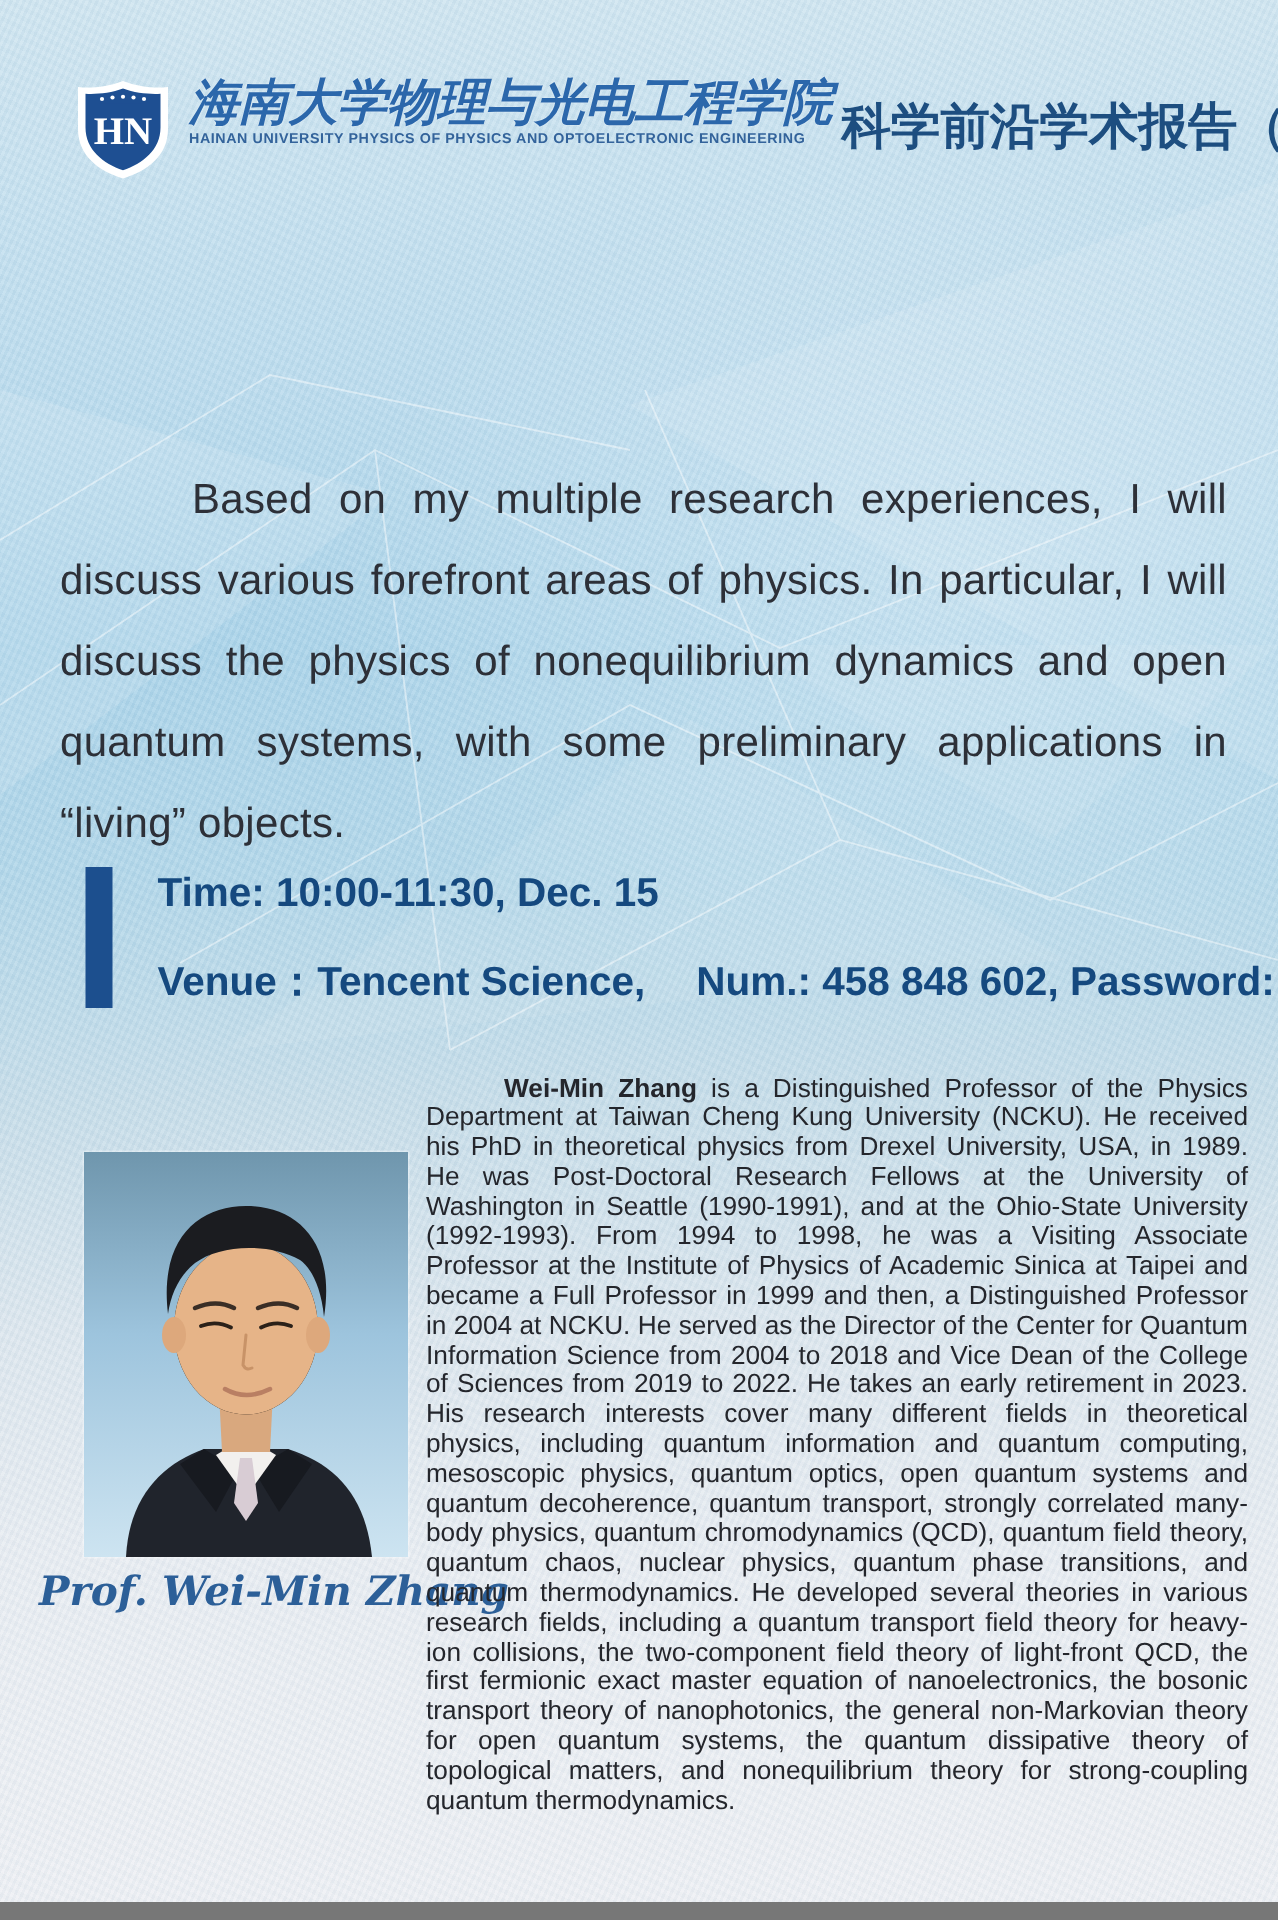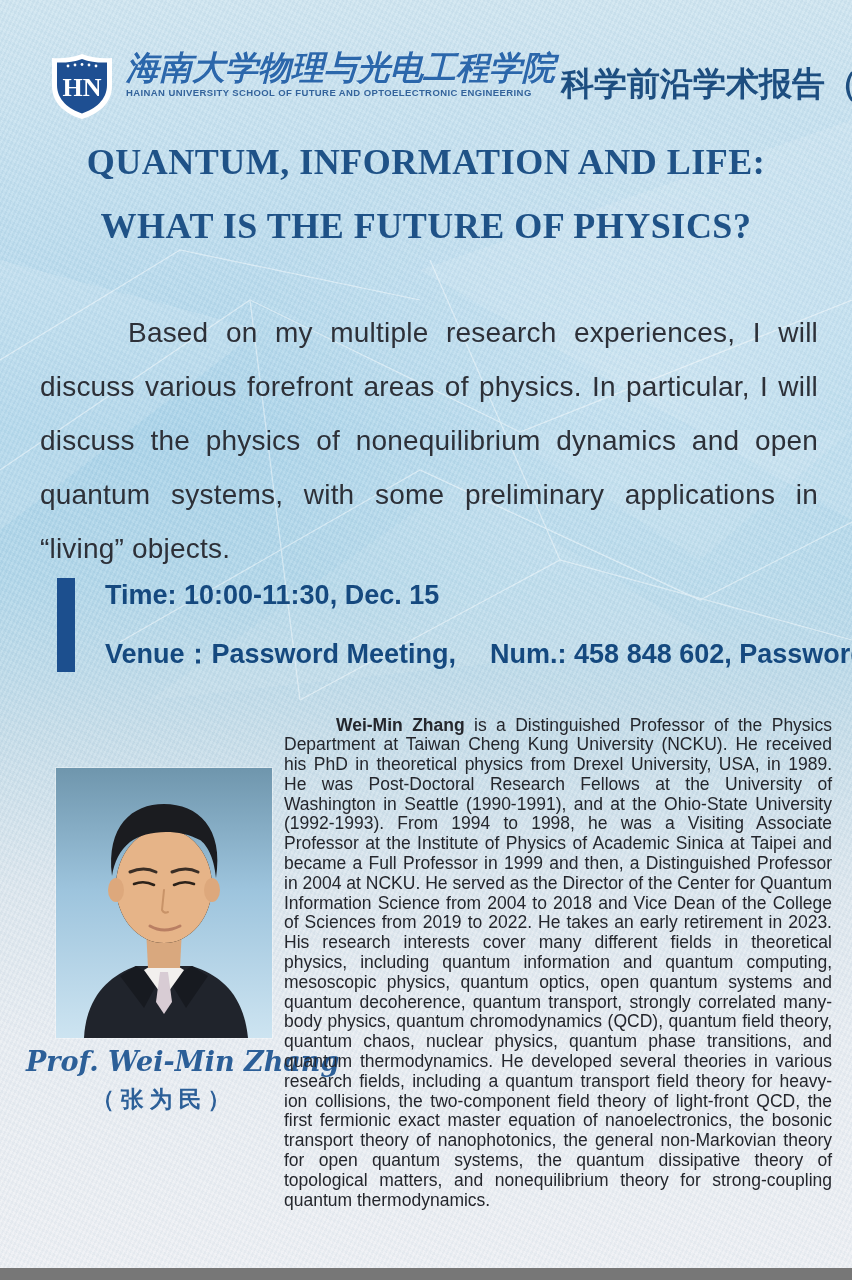"HAINAN UNIVERSITY SCHOOL OF FUTURE" div.org-en { text: SCHOOL OF FUTURE -> PHYSICS OF PHYSICS }
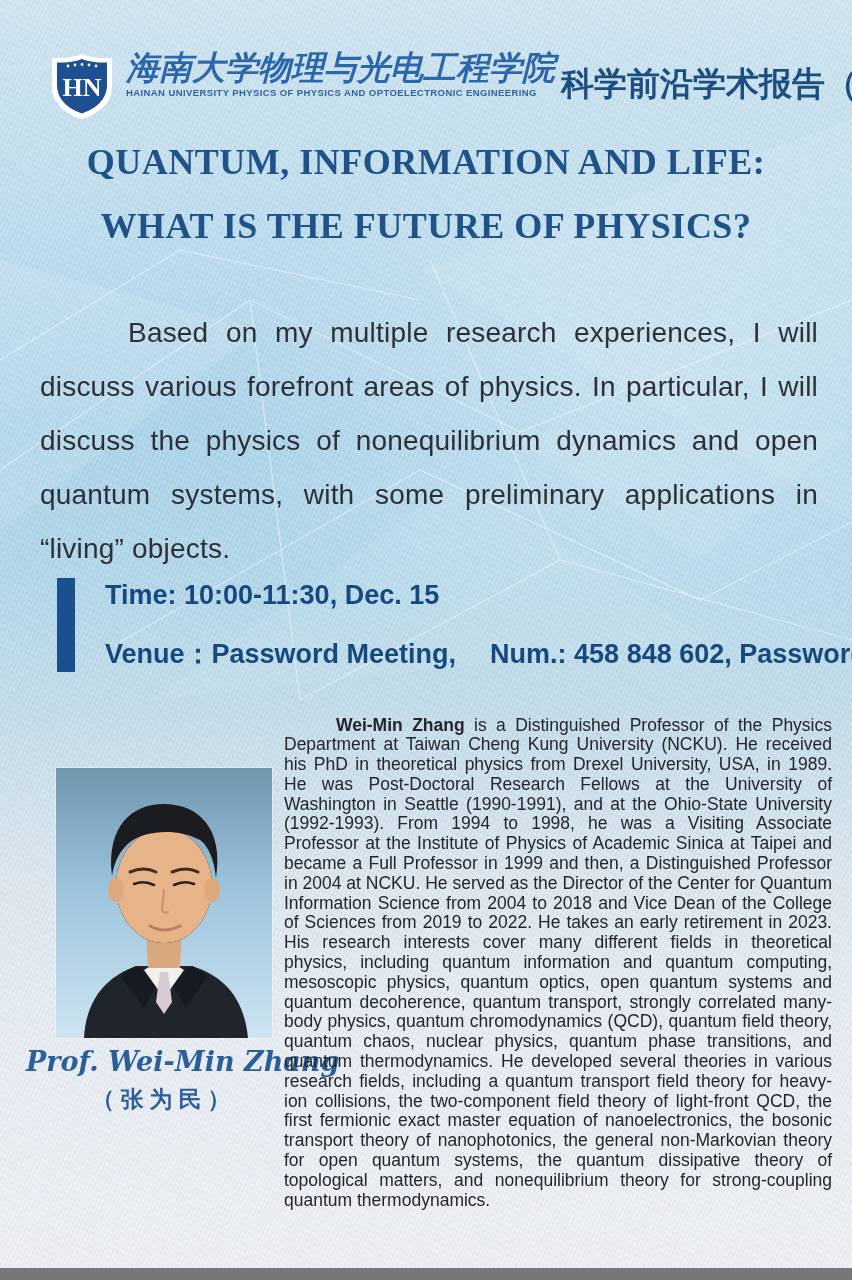"QUANTUM, INFORMATION AND LIFE:" div.title { html: <div> <div>QUANTUM, INFORMATION AND LIFE:</div> <div>WHAT IS THE FUTURE OF PHYSICS?</div> </div> -> none }
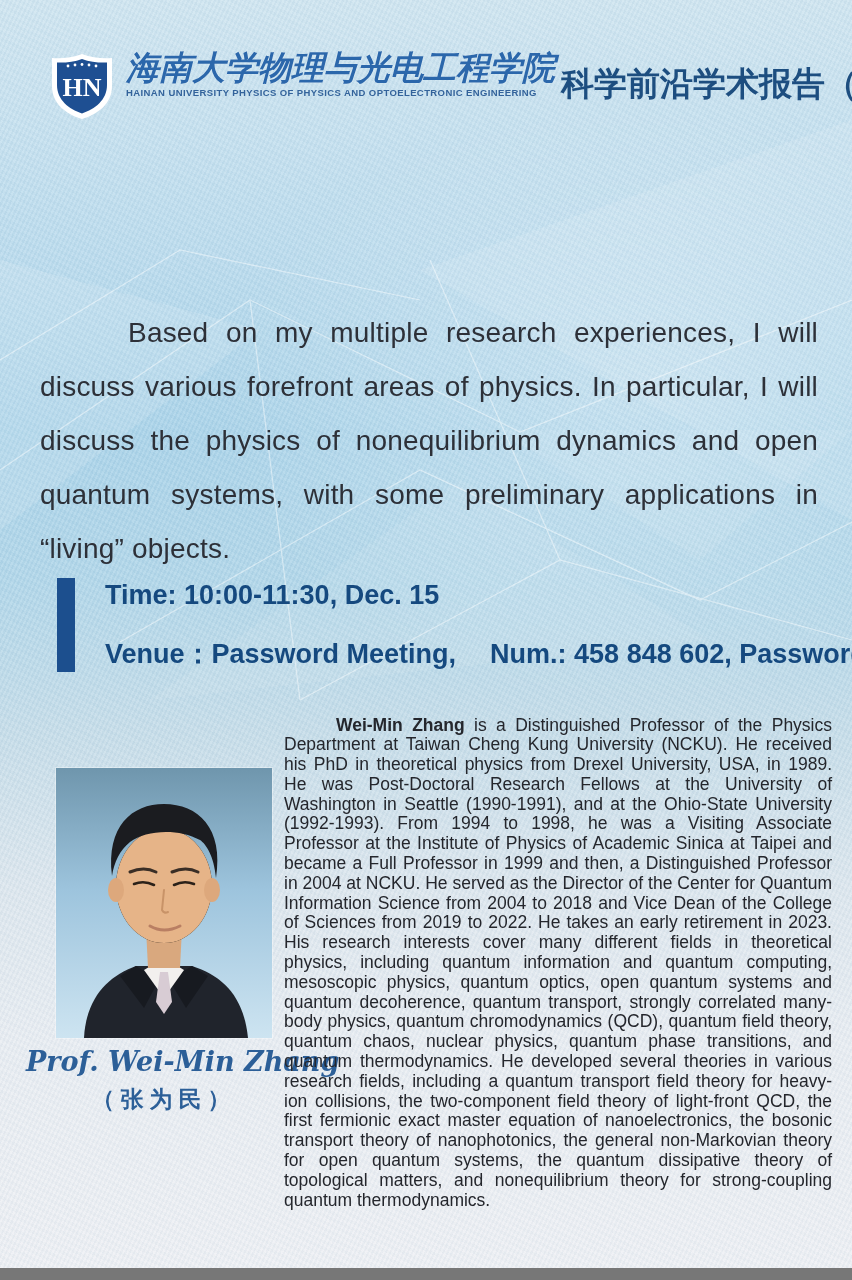"Venue：Password Meeting," span { text: Password Meeting -> Tencent Science }
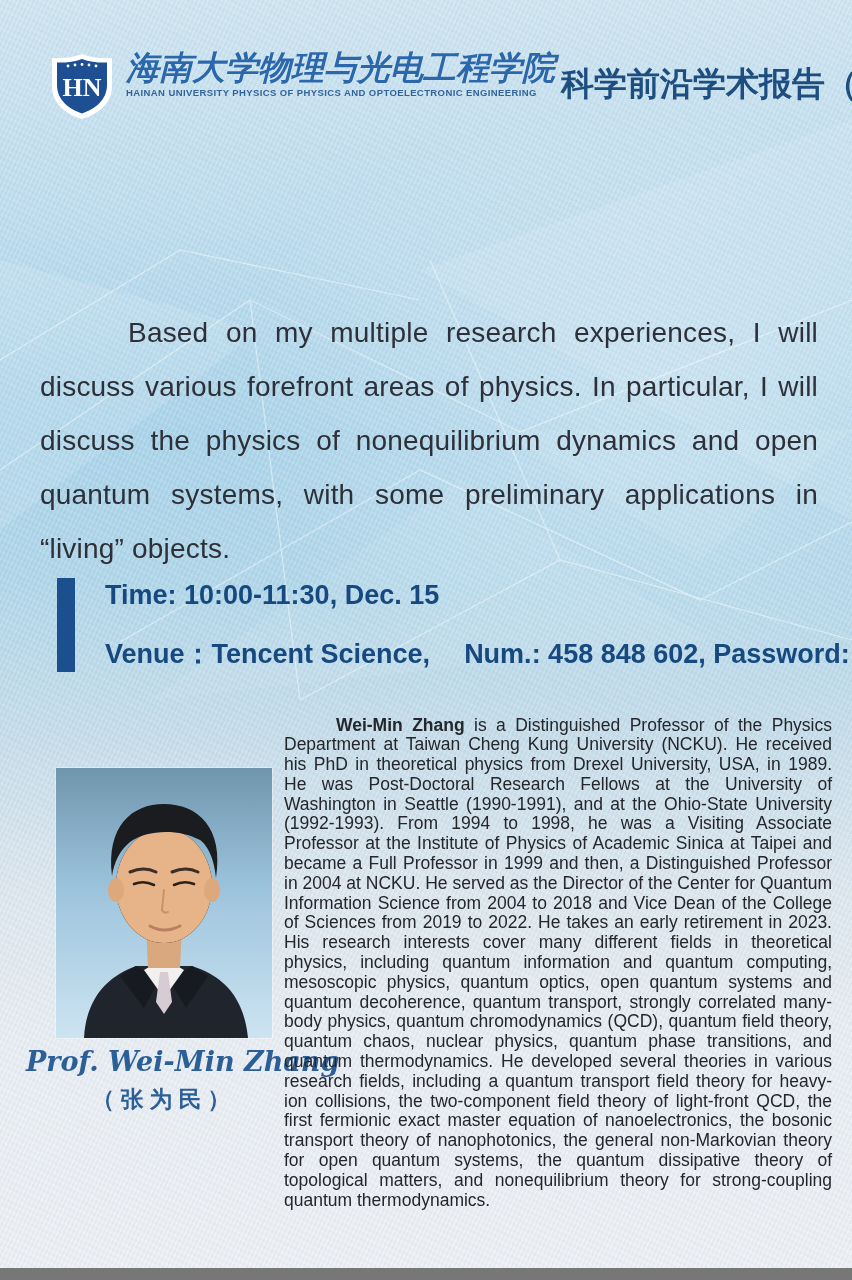"（张为民）" div.caption-cn { html: <div>（张为民）</div> -> none }
